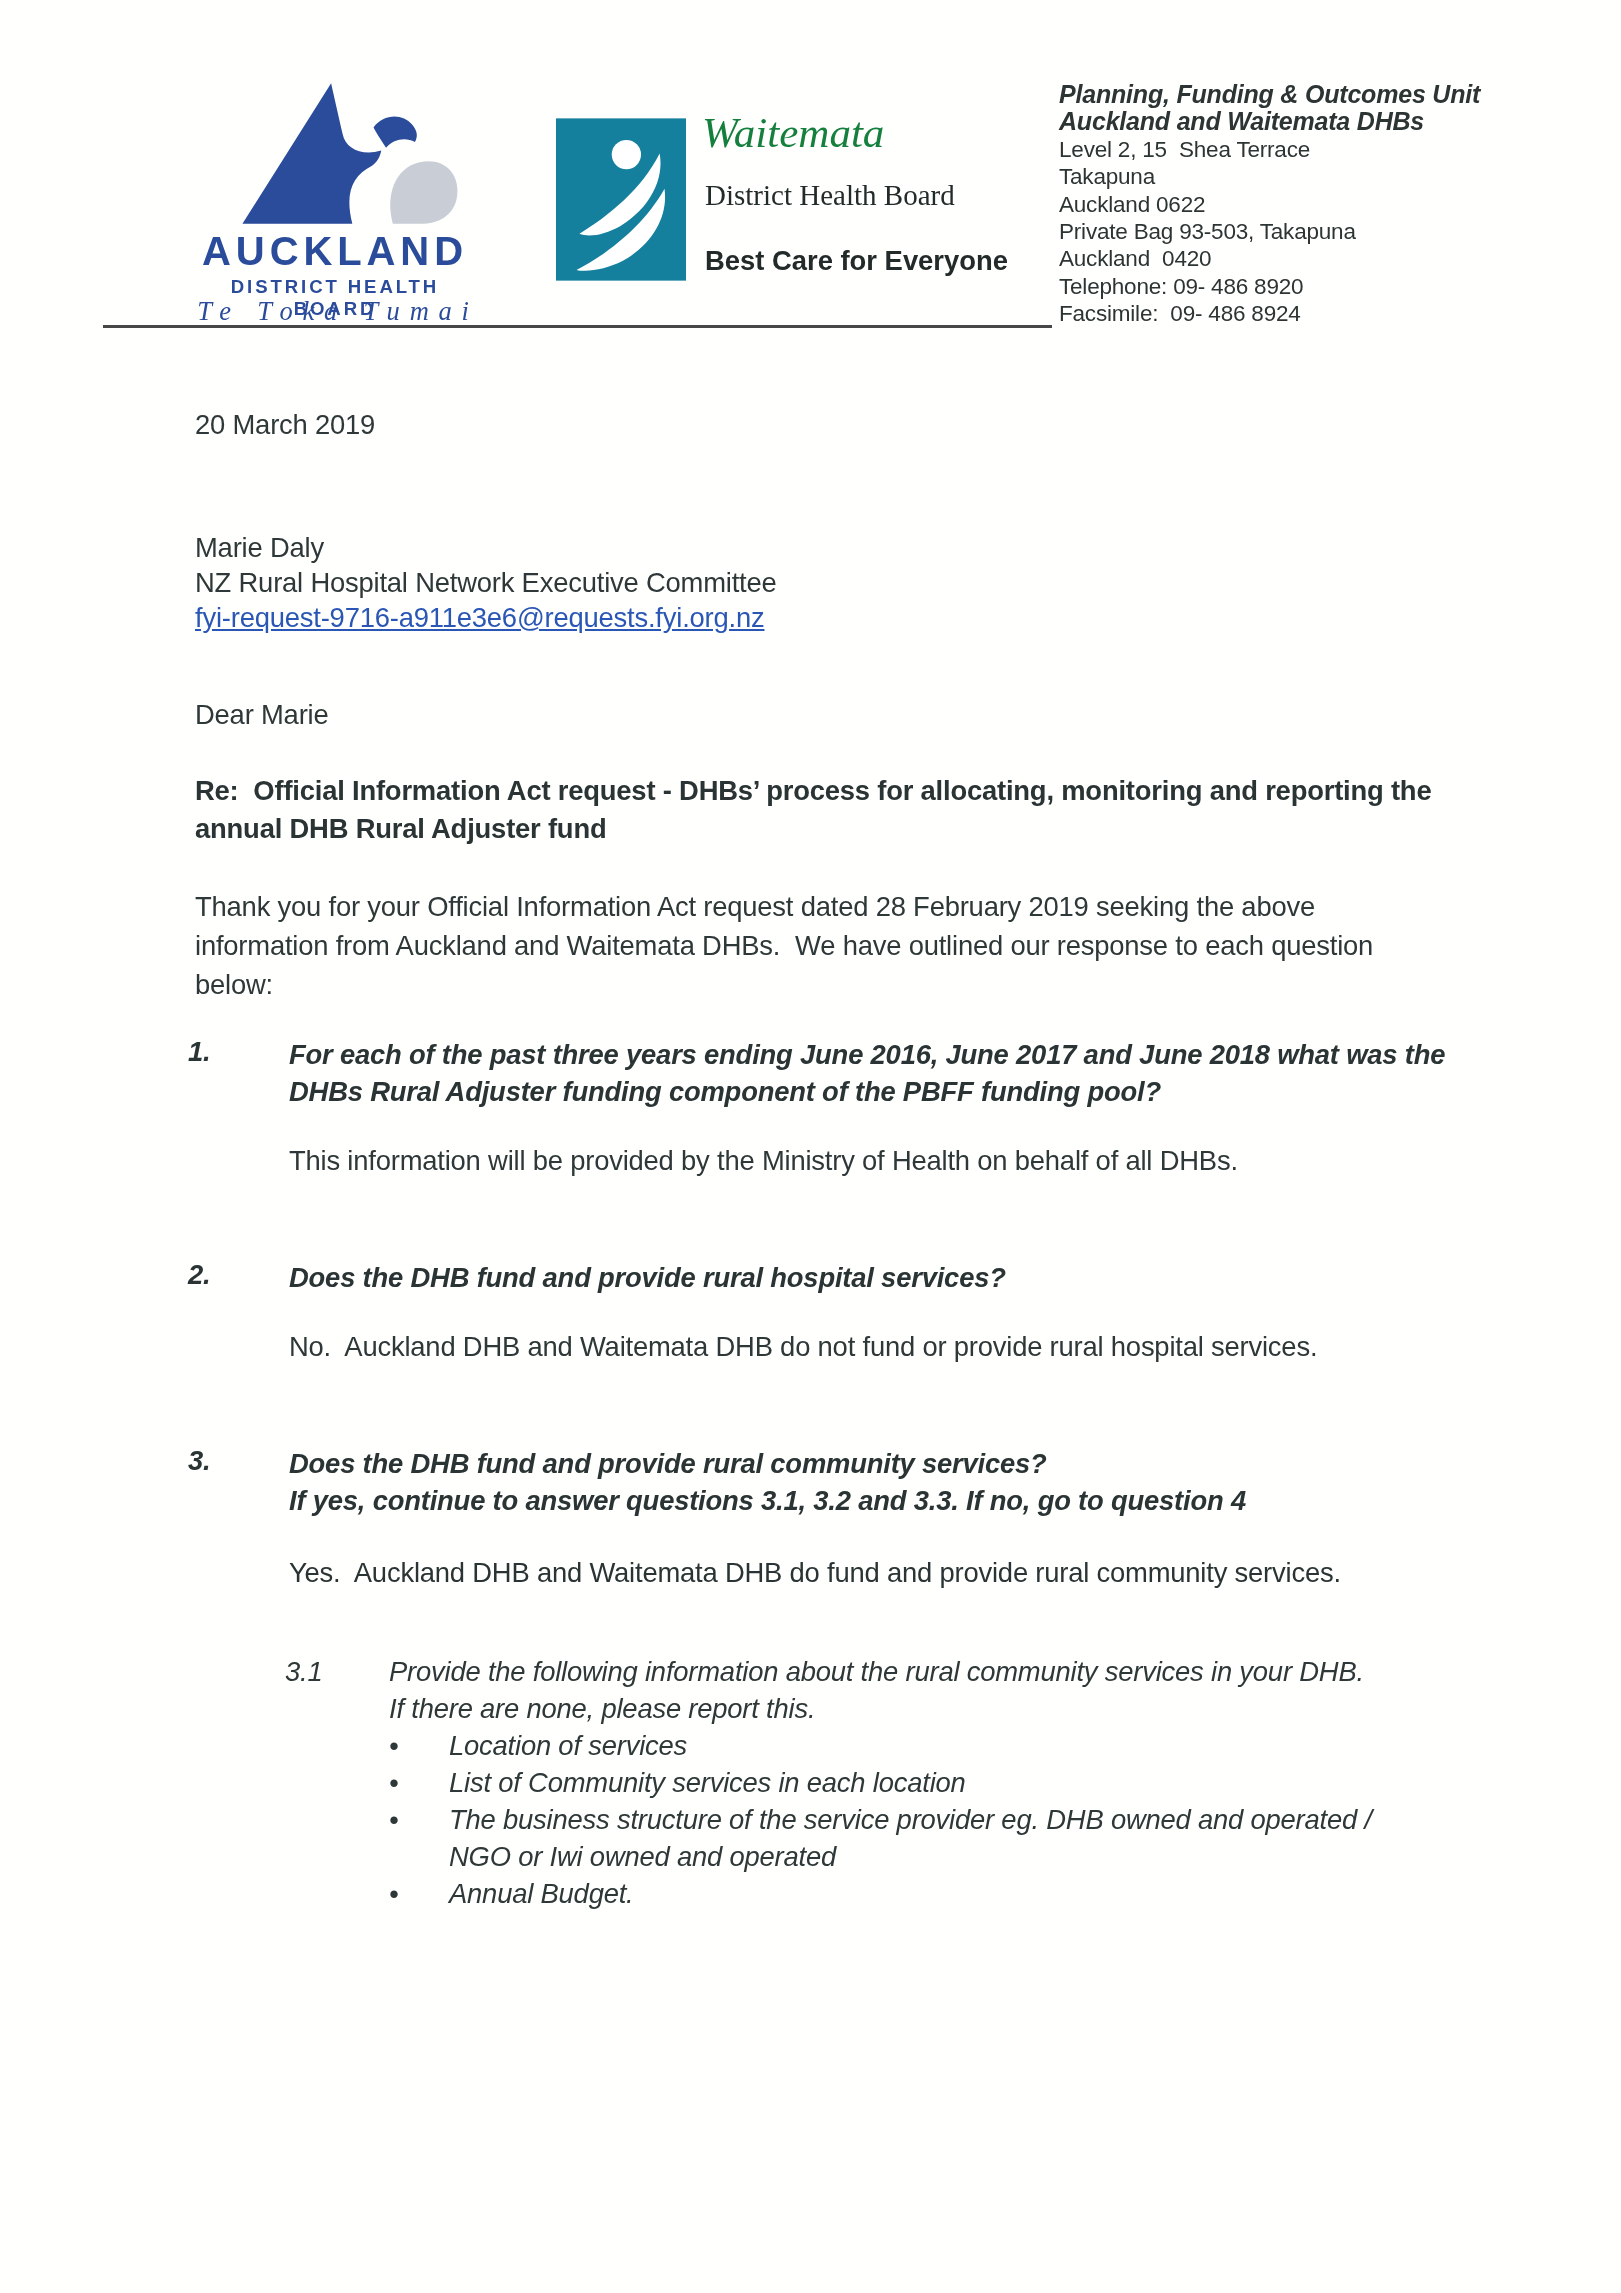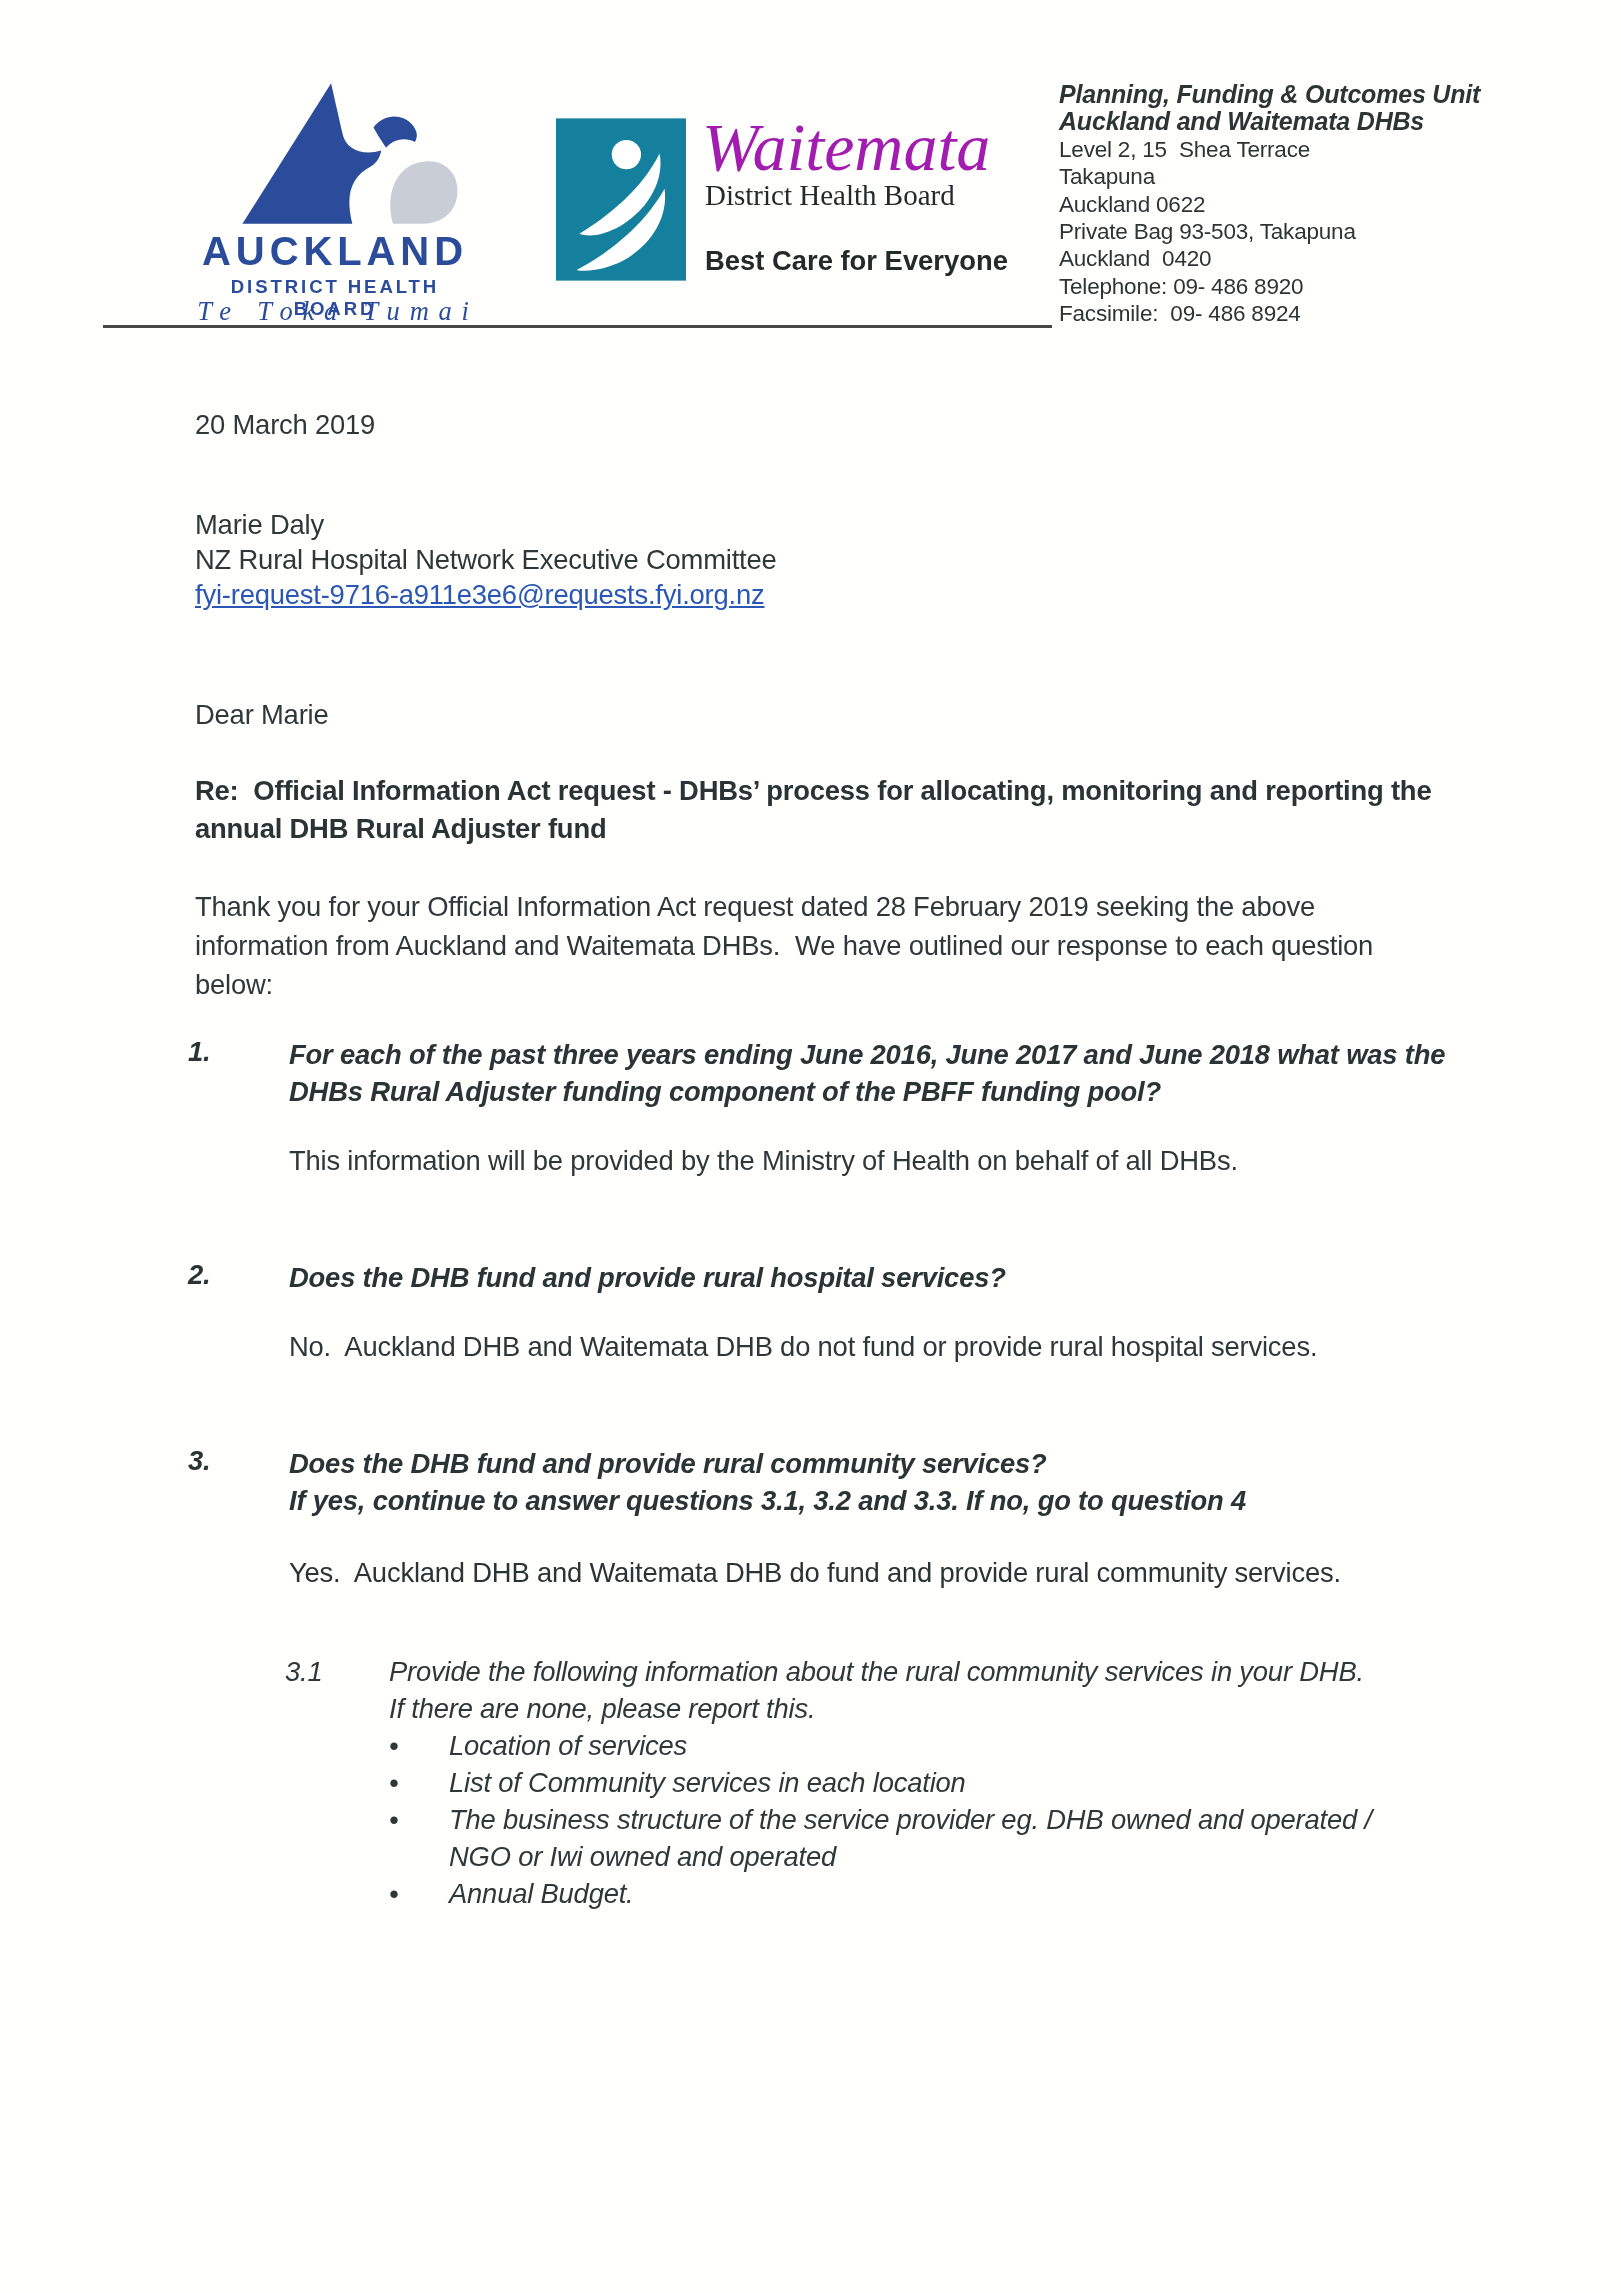"Waitemata" .wdhb-name { color: #a21caf -> #15803d; font-size: 68px -> 43px }
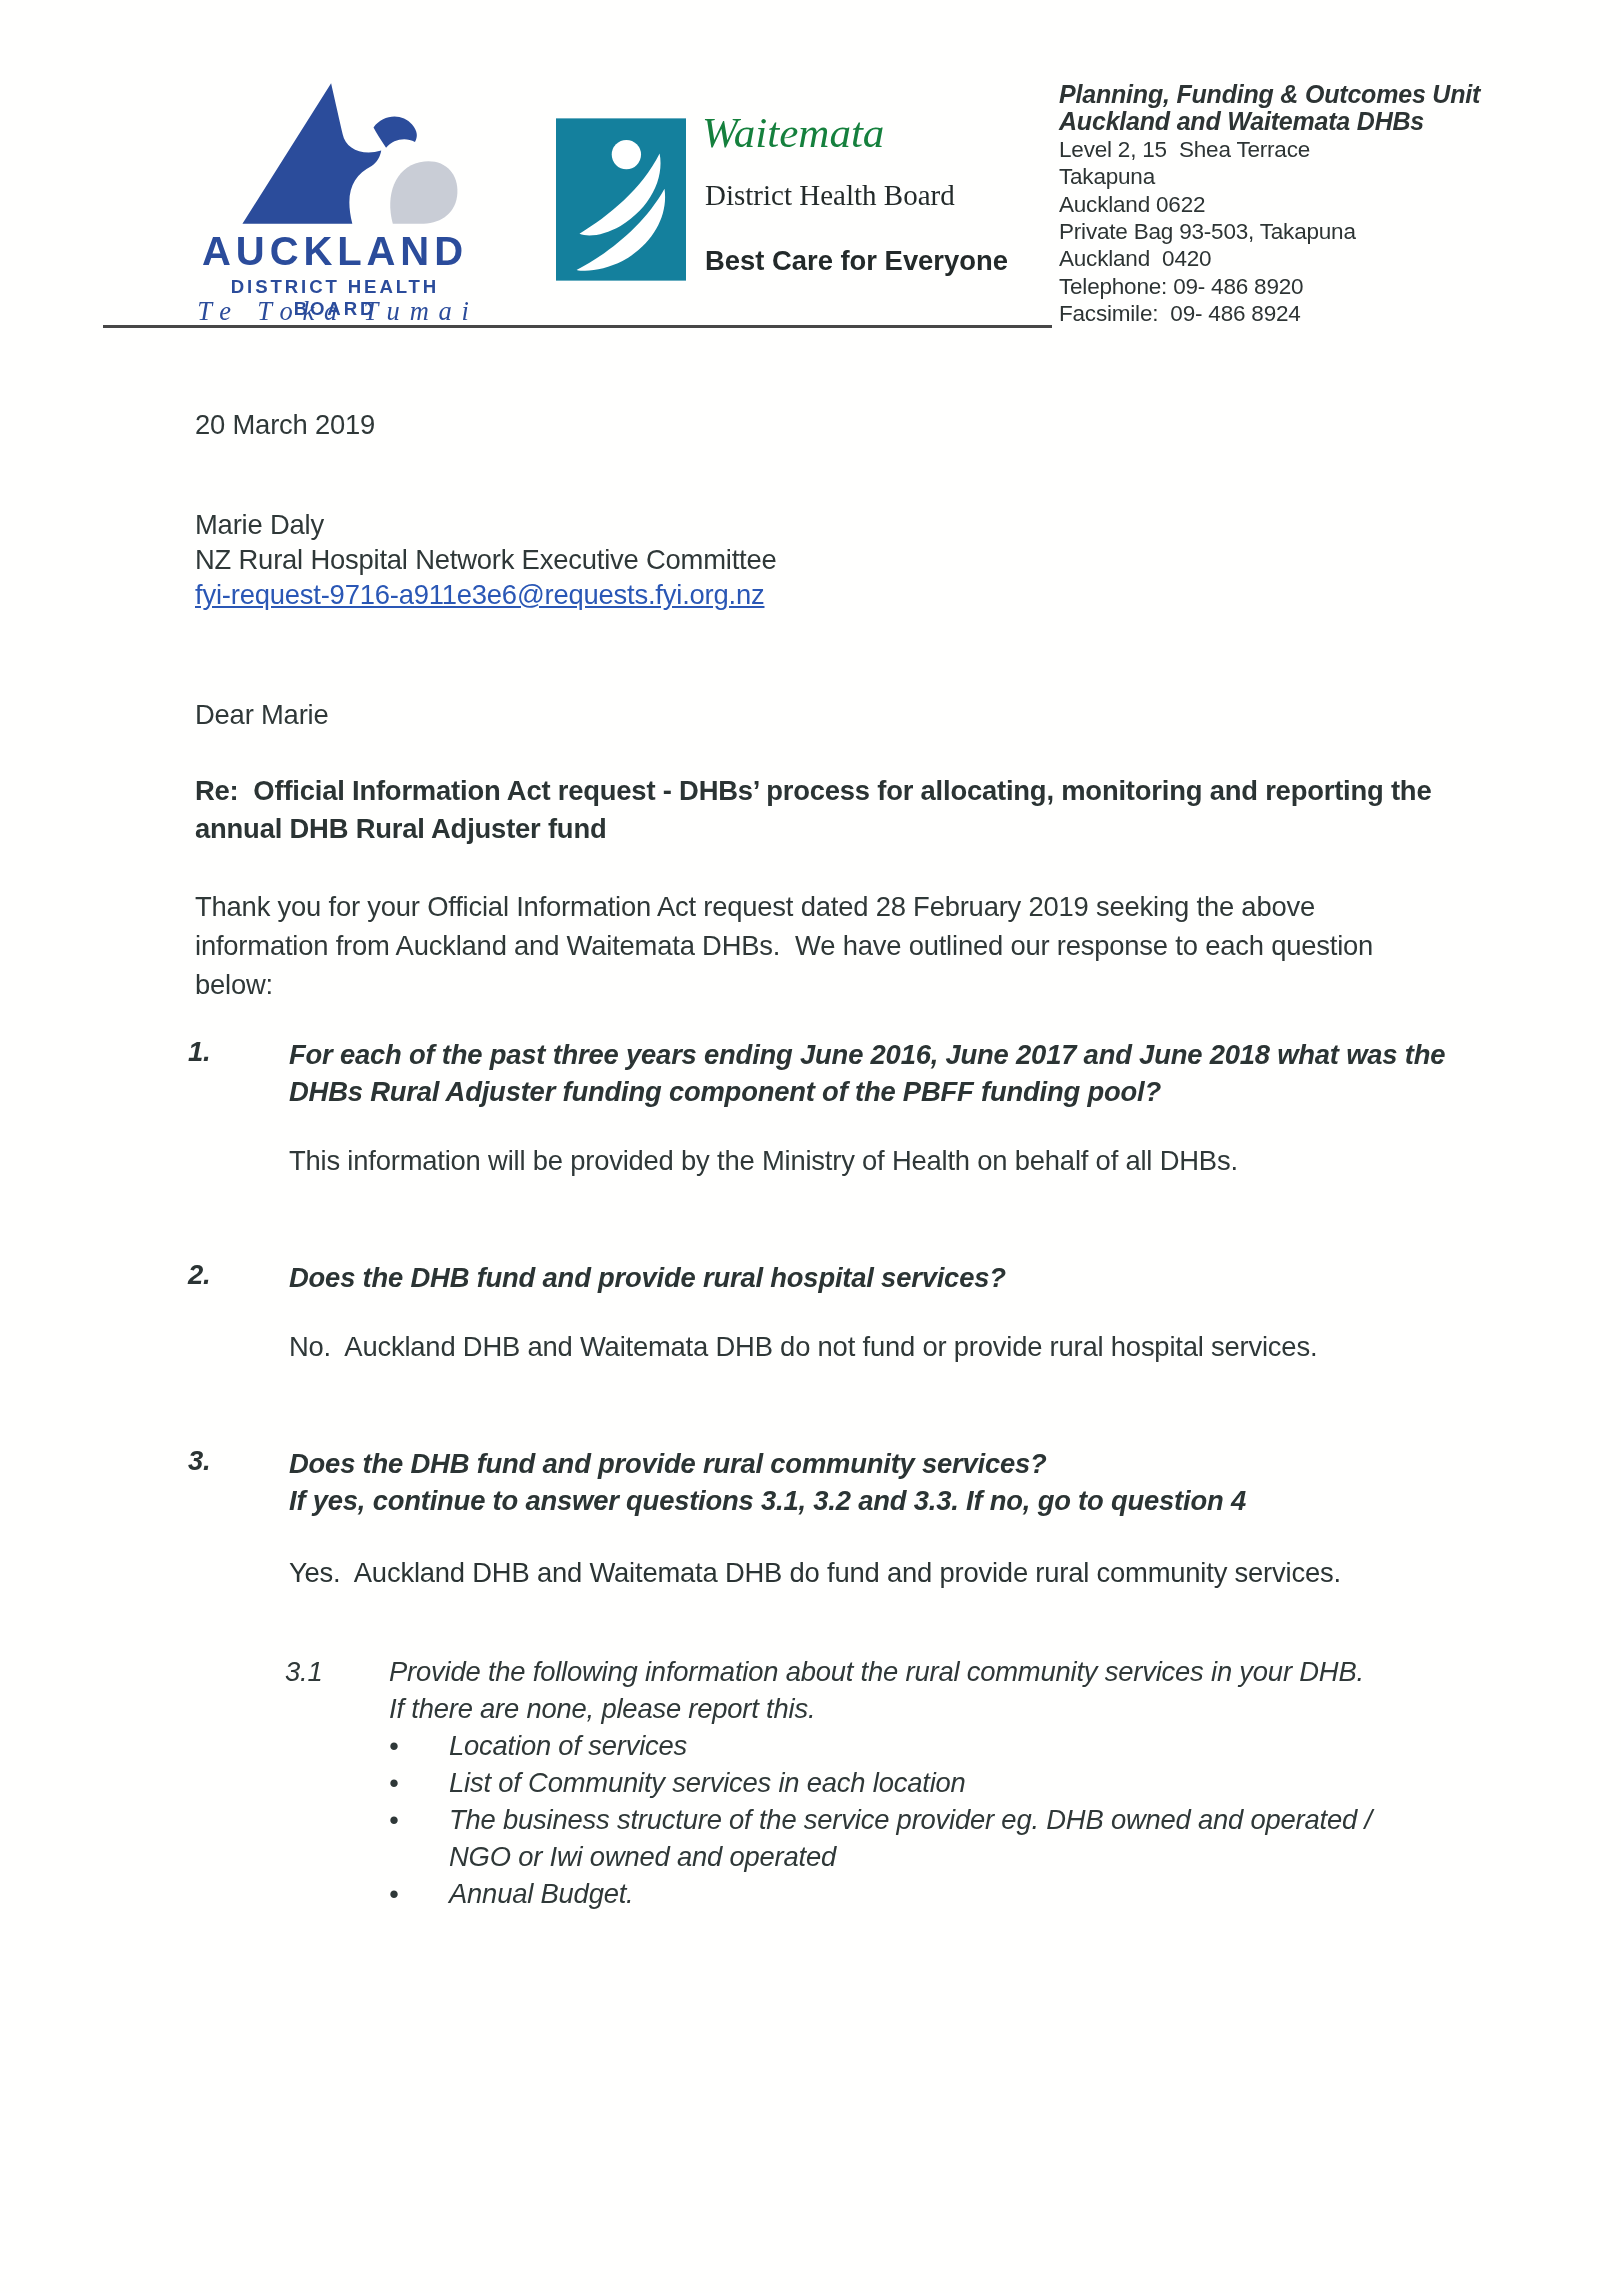"Marie Daly" .recipient { top: 507px -> 530px }
